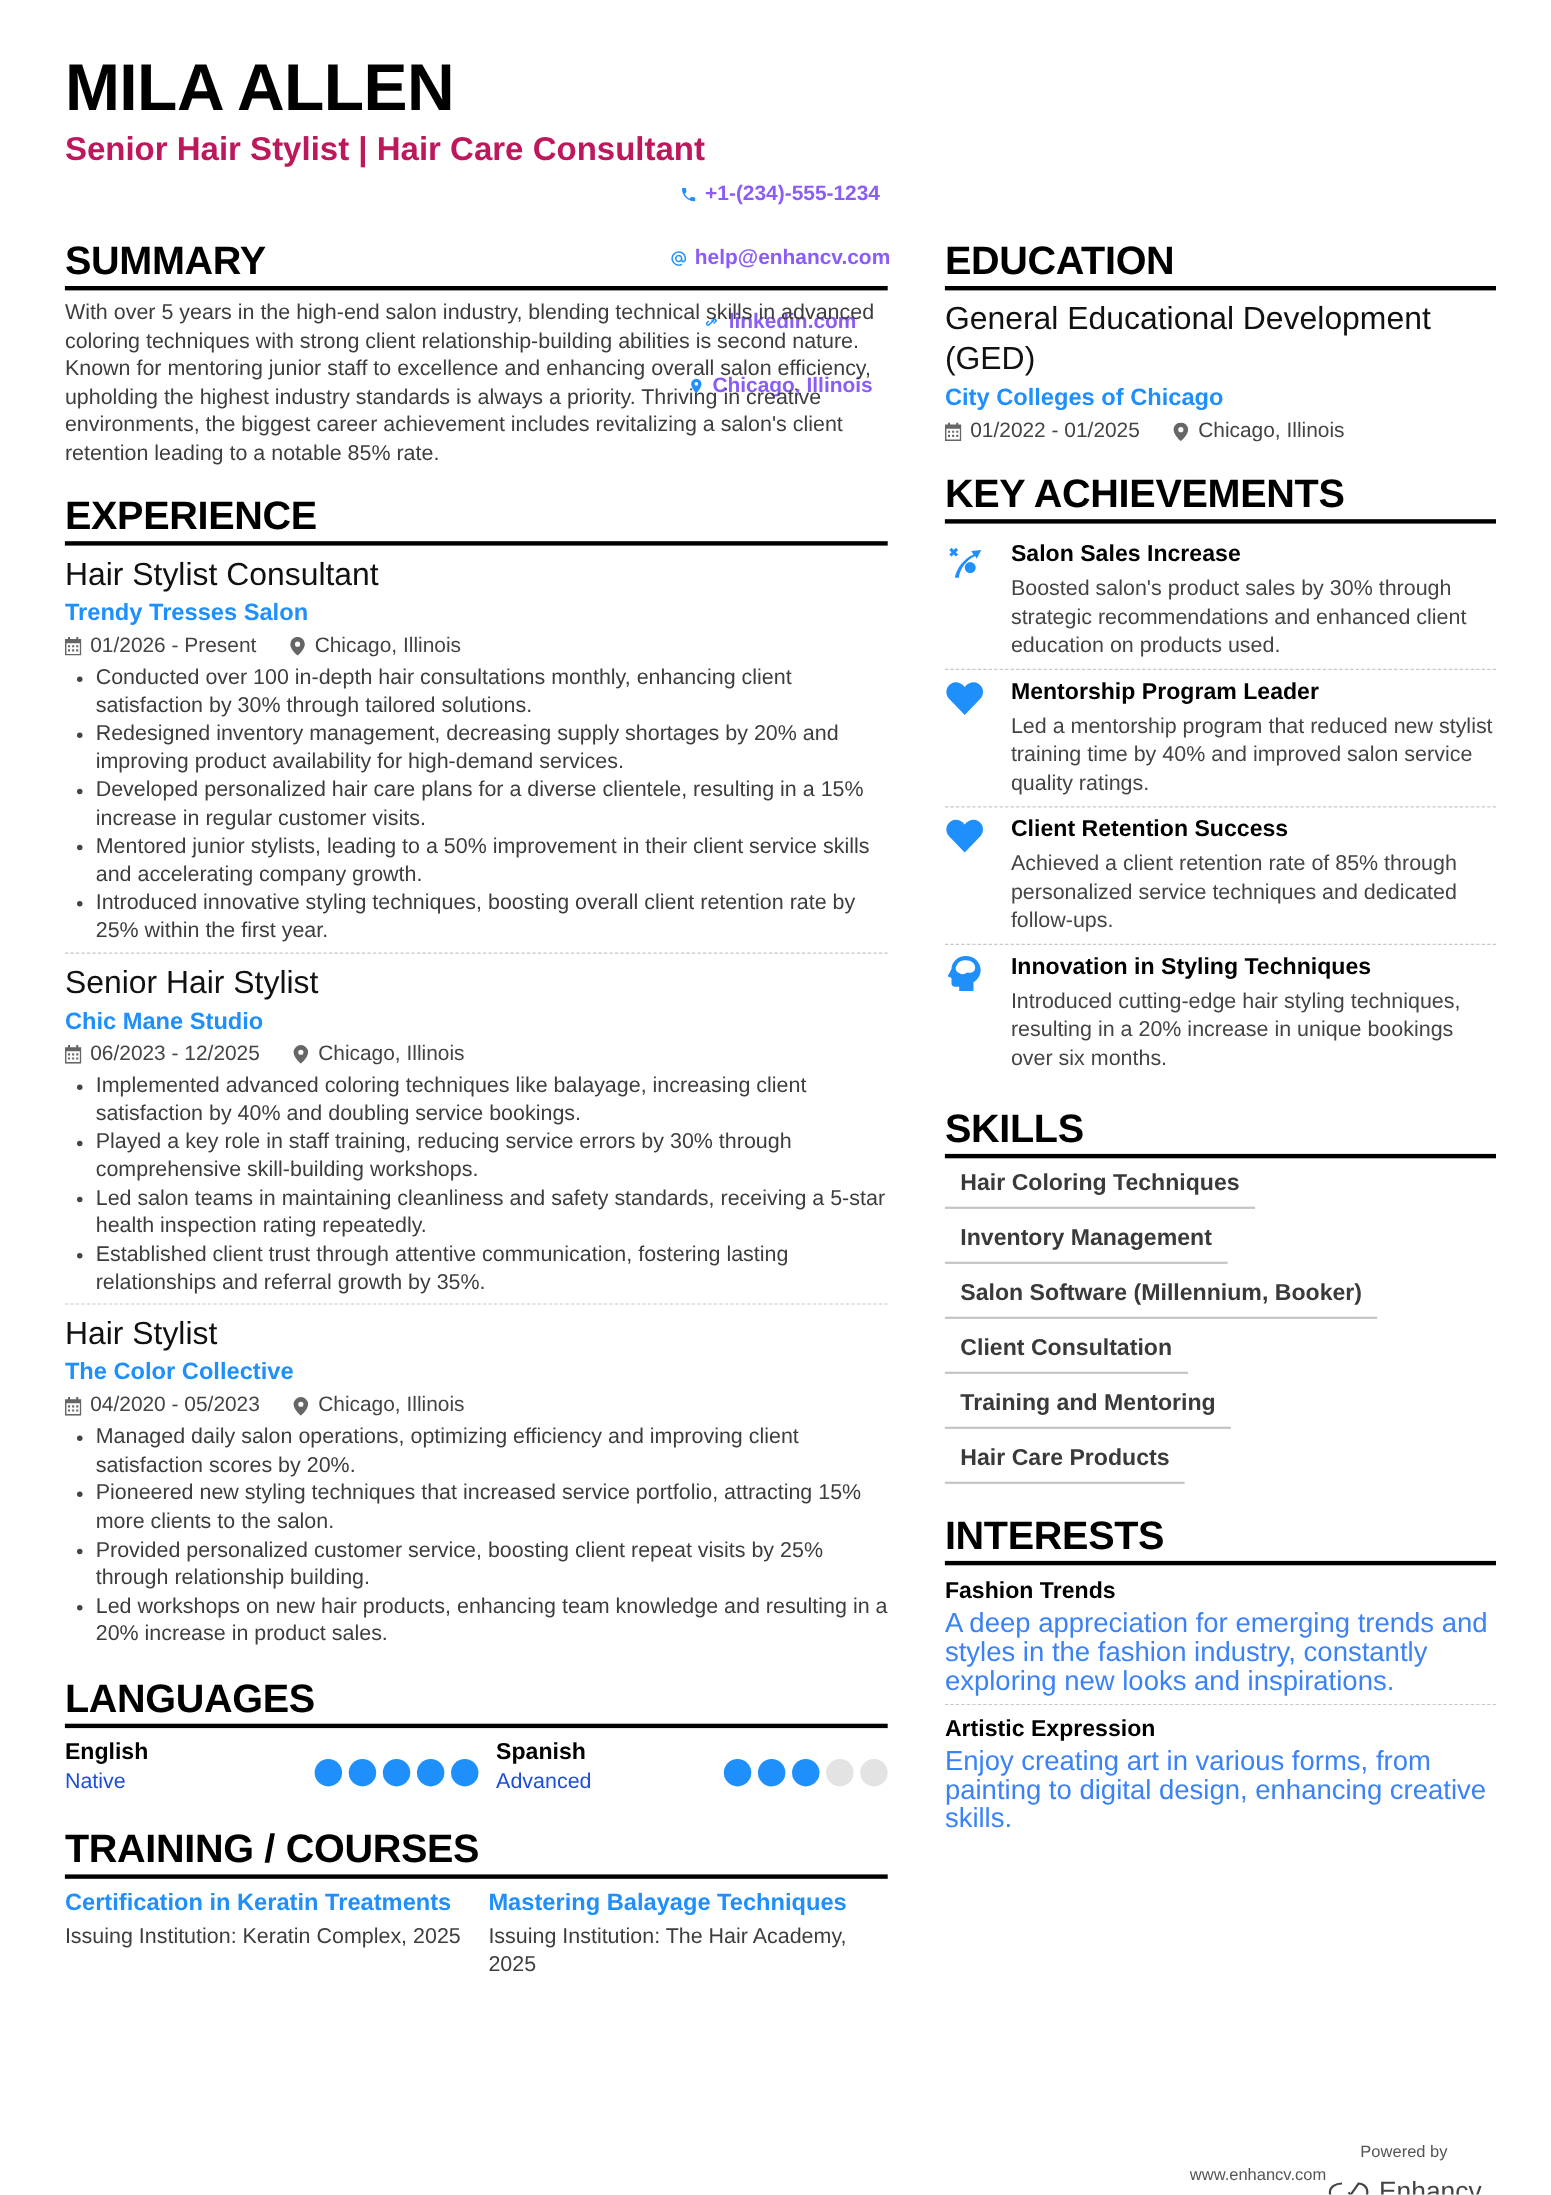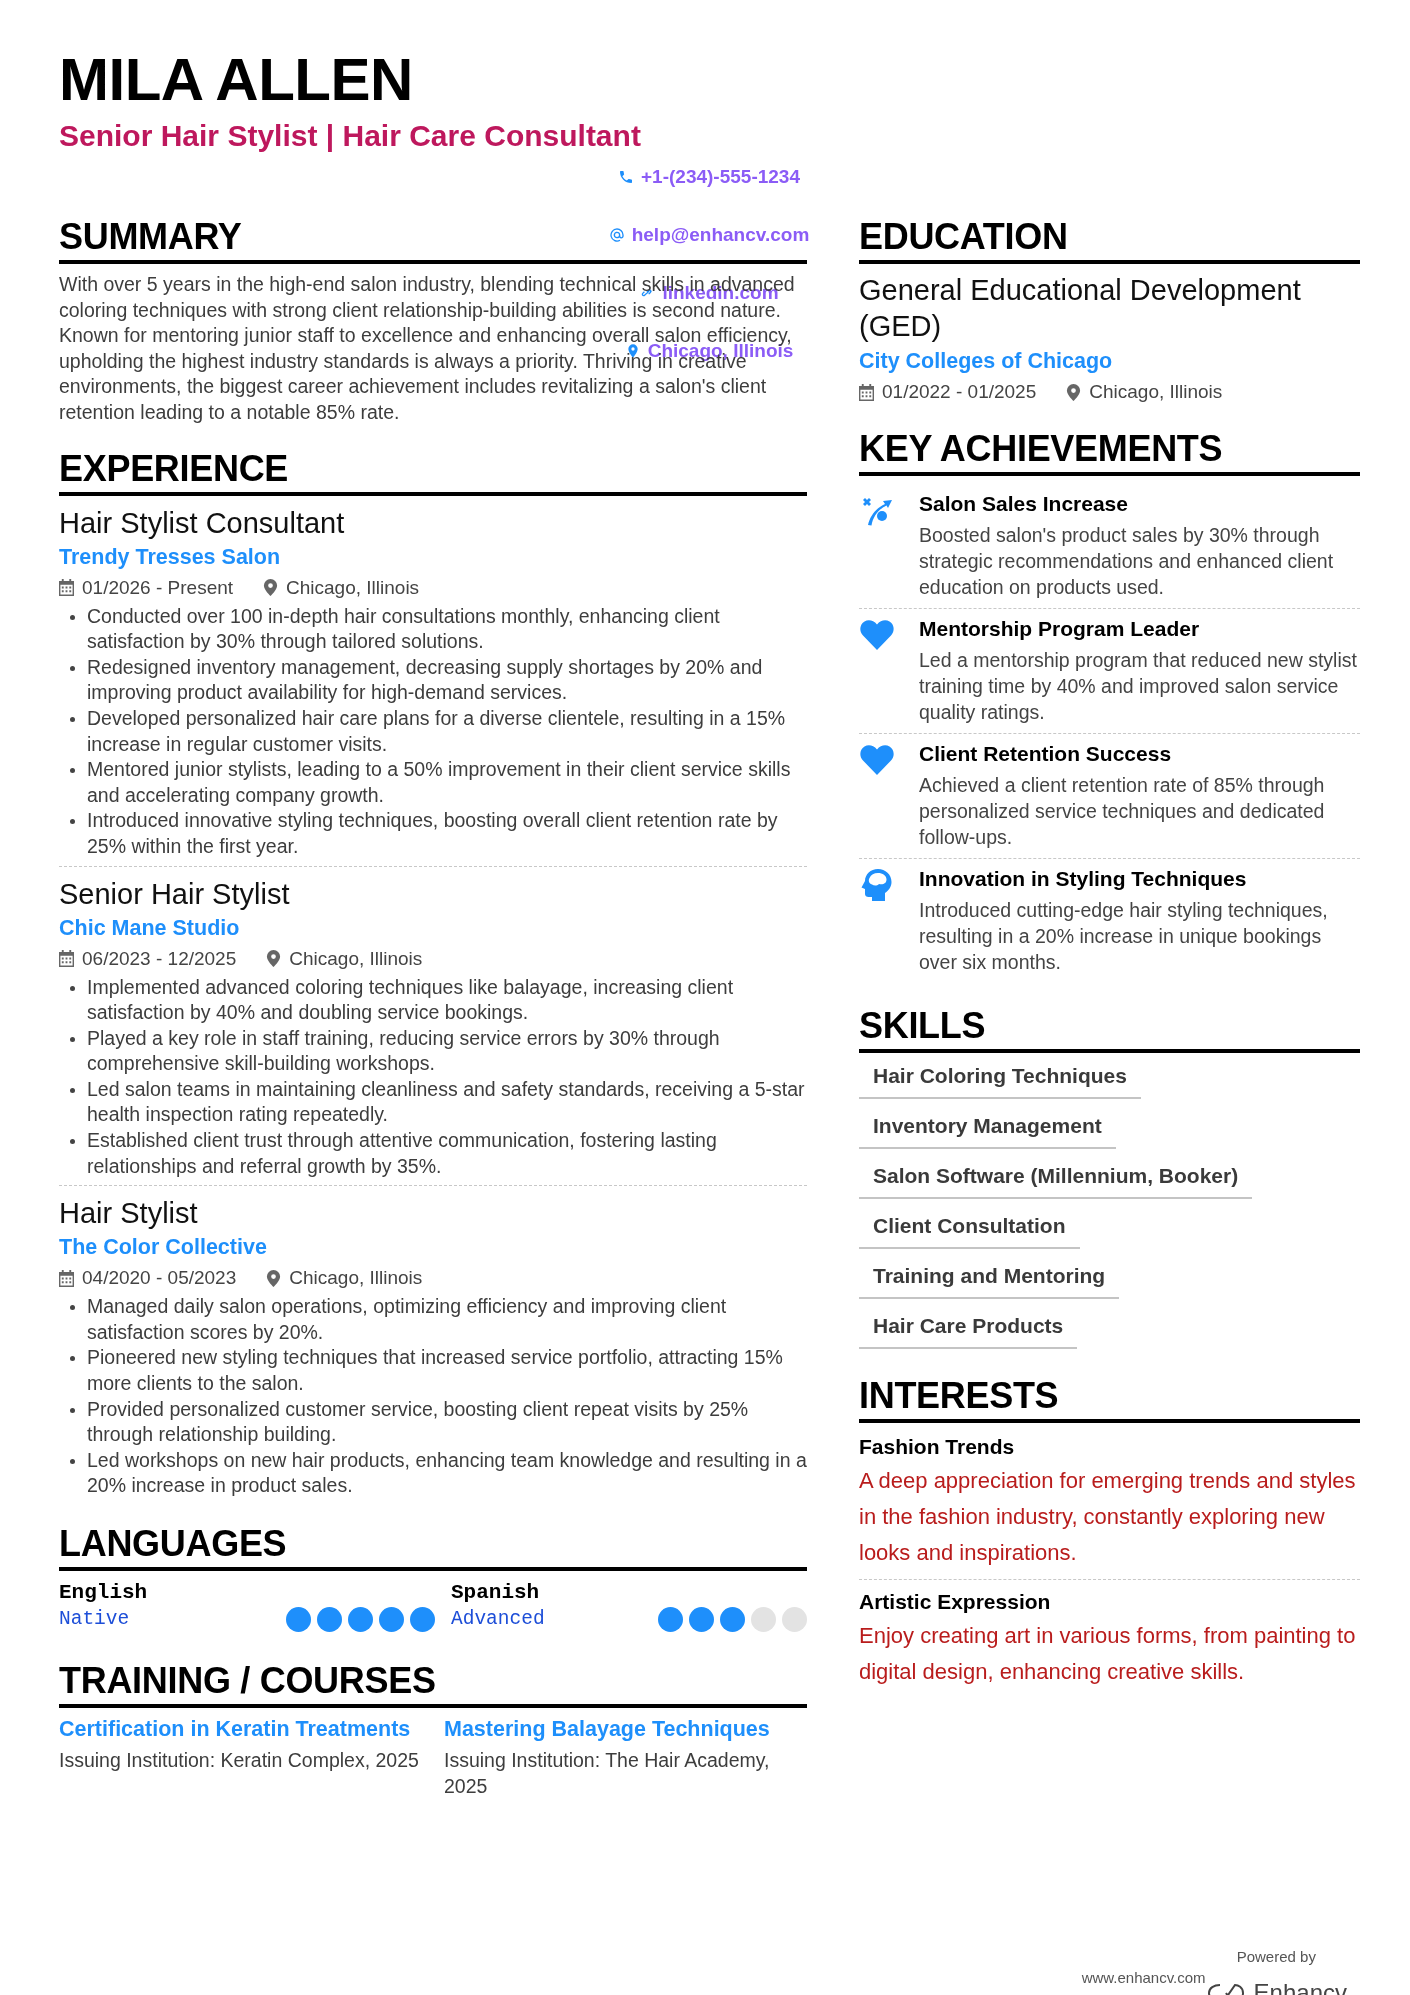"A deep appreciation for emerging" .interest-desc { color: #b91c1c -> #3b82f6; font-size: 22px -> 25px; line-height: 36px -> 26px }
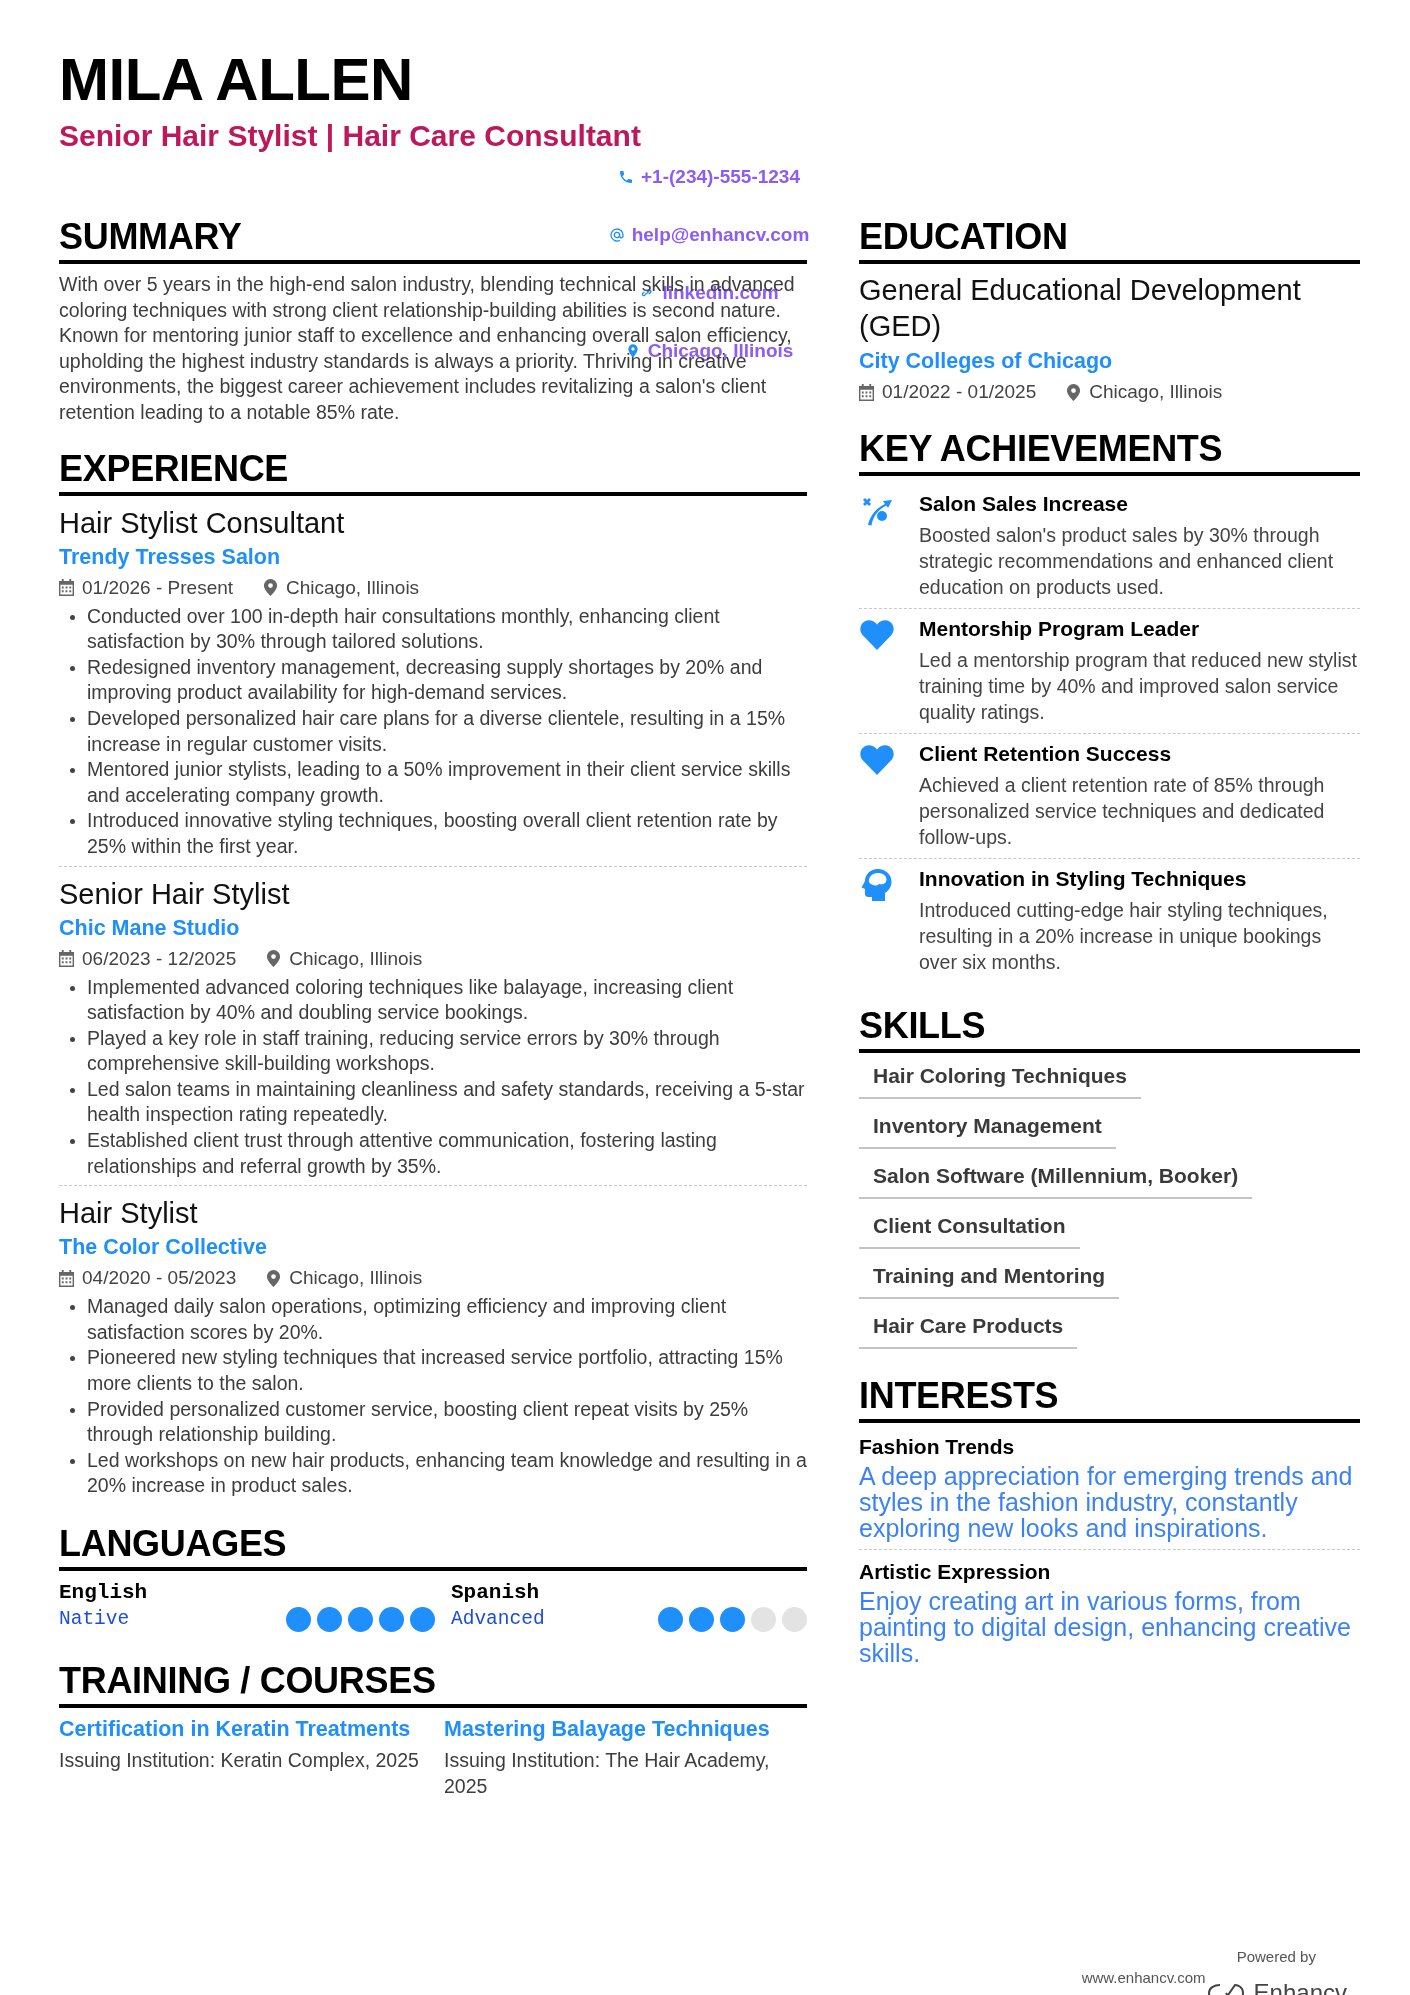"English" .lang { align-items: flex-end -> center; font-family: Liberation Mono, monospace -> none }
